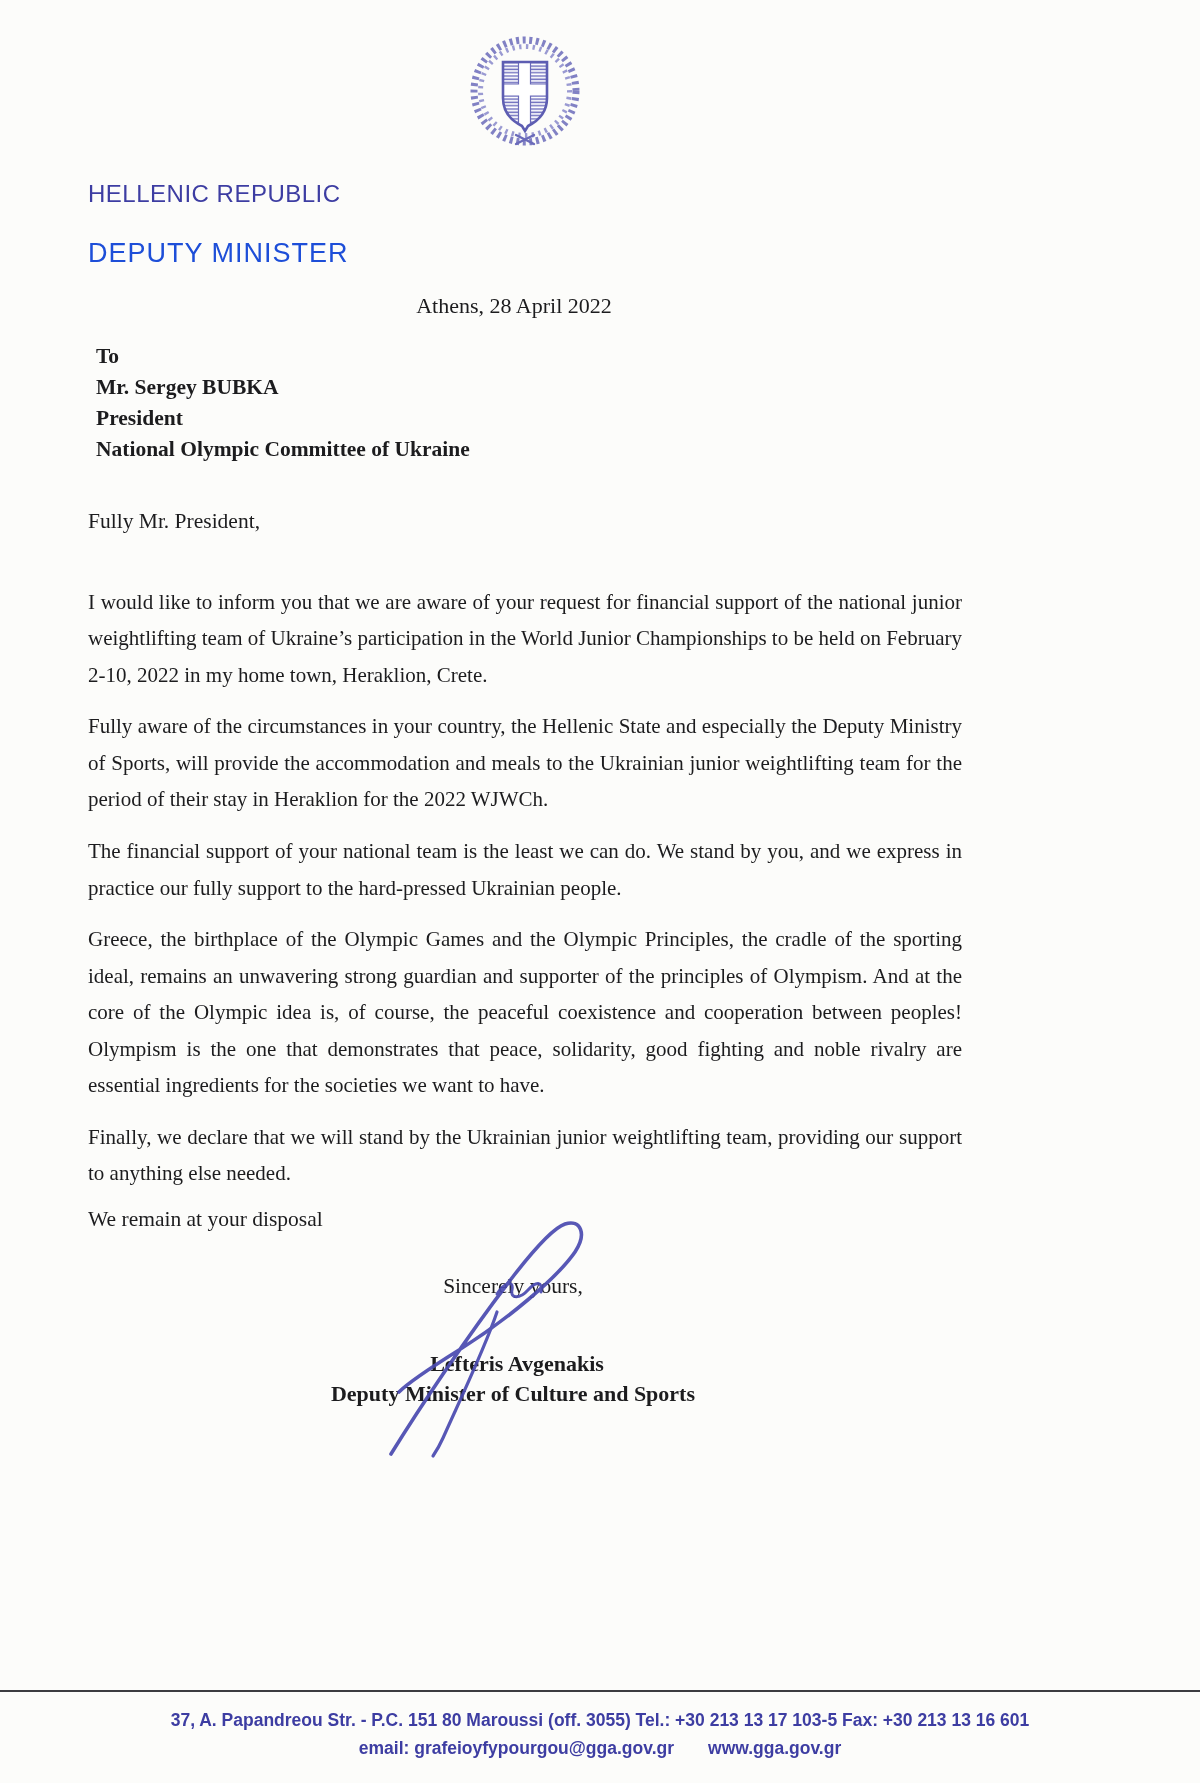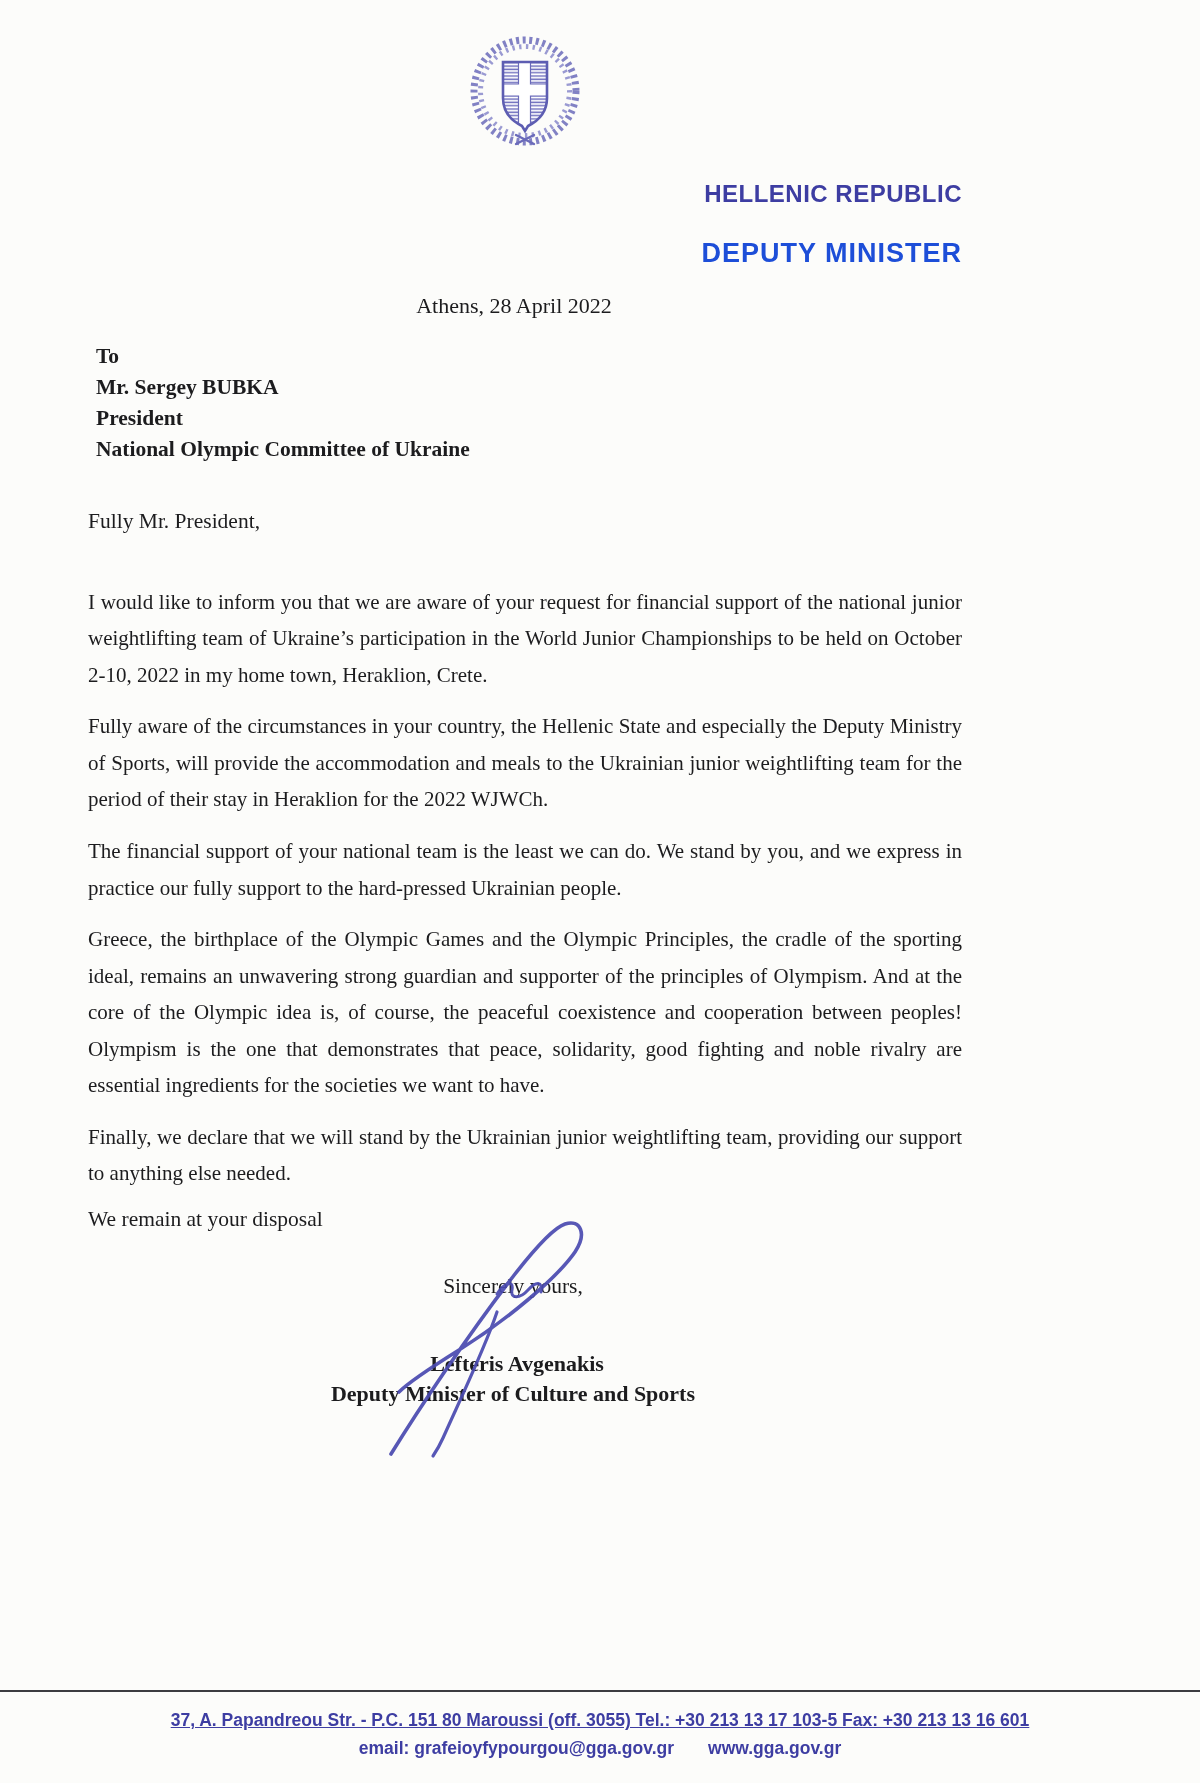"HELLENIC REPUBLIC" .lh-line { font-weight: bold -> normal; text-align: right -> left }
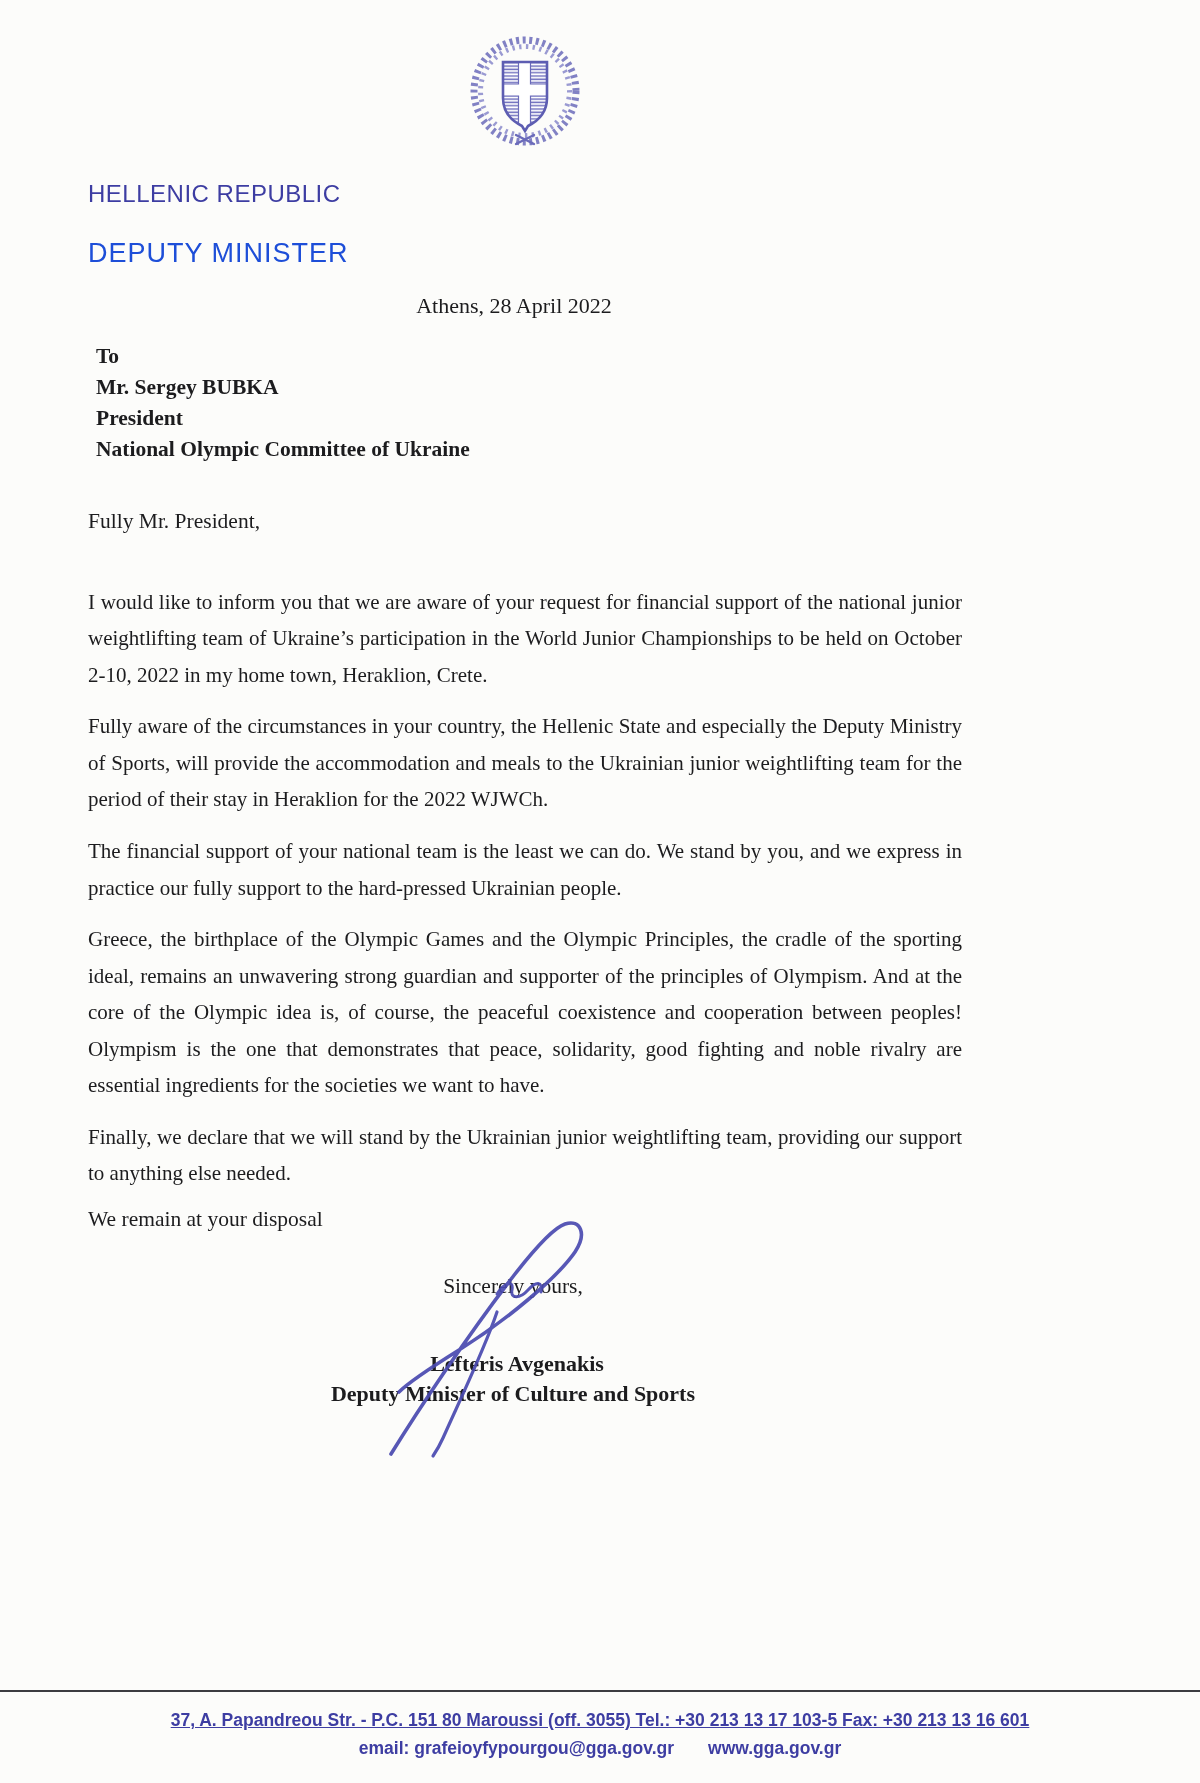"I would like to inform" p { text: October -> February }
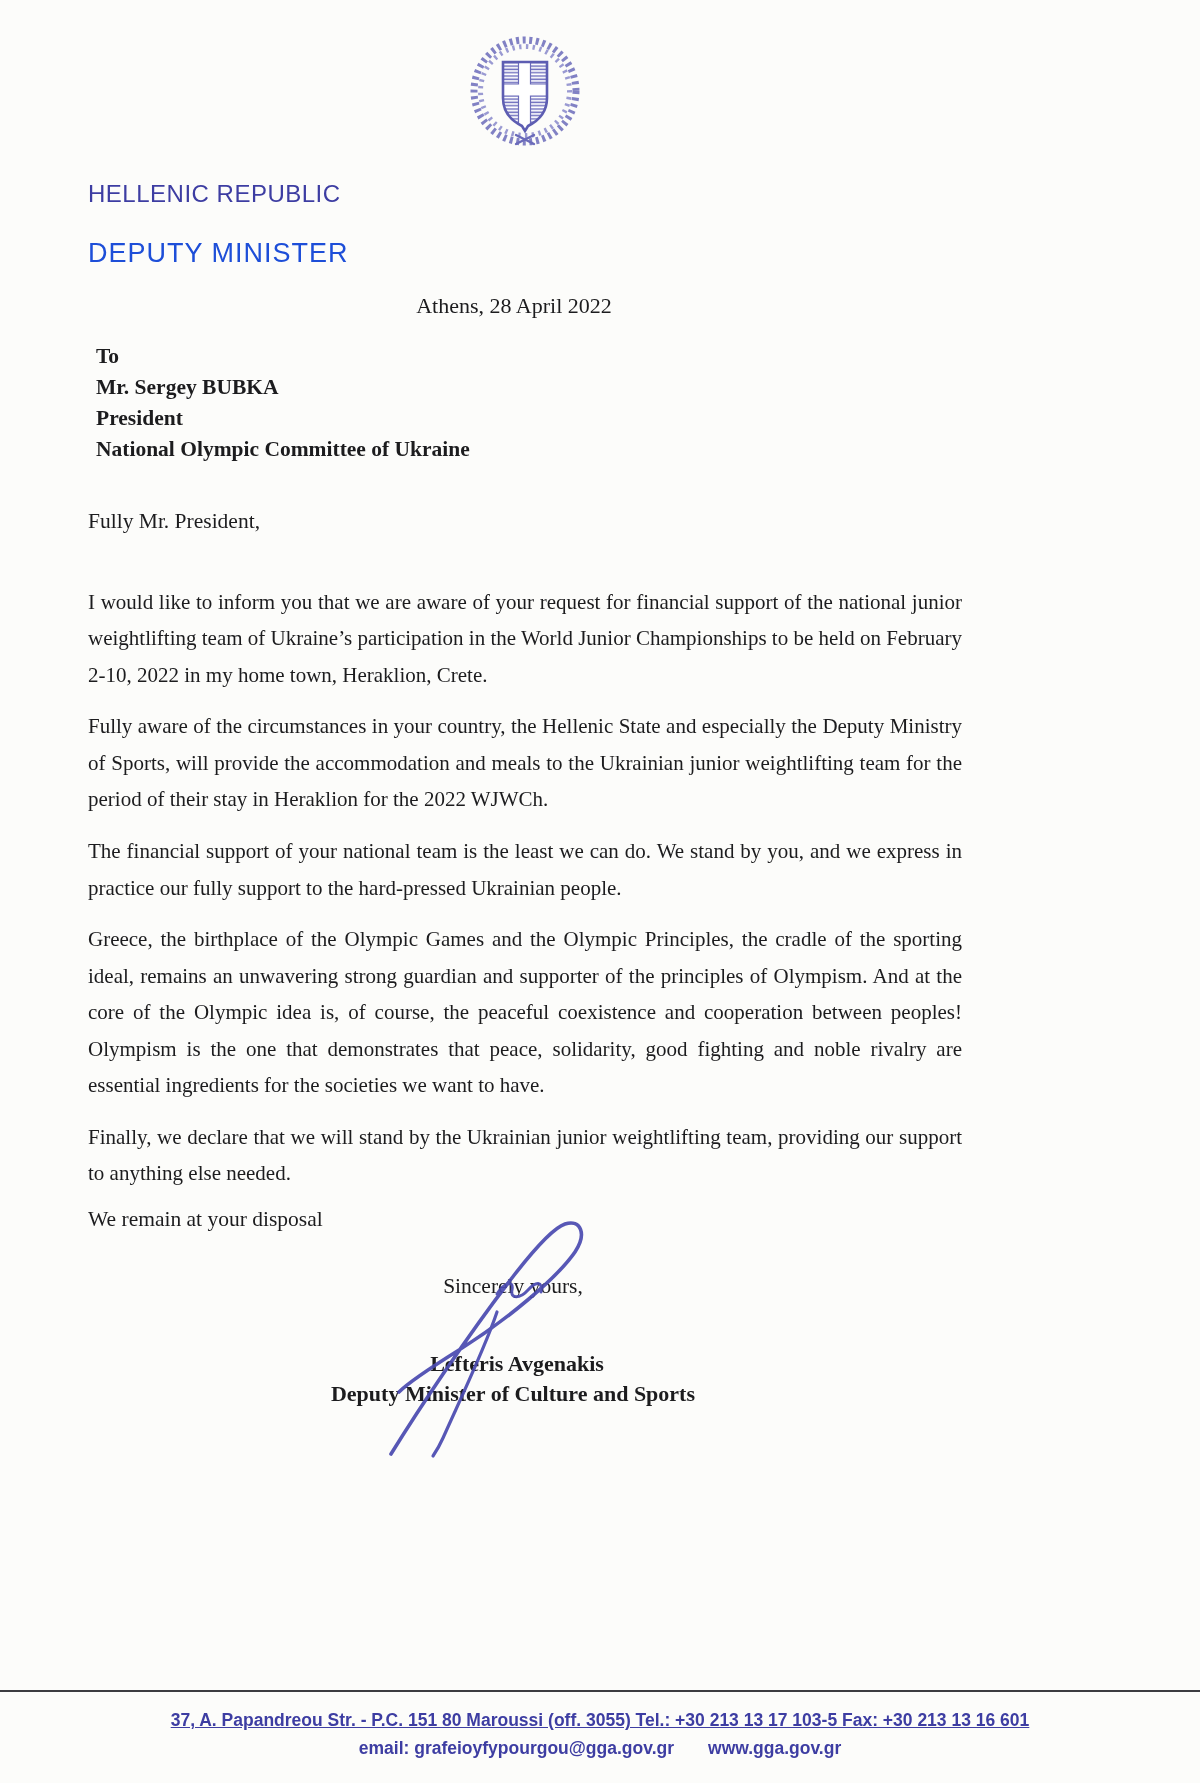"37, A. Papandreou Str. -" .footer-line1 { text-decoration: underline -> none }
